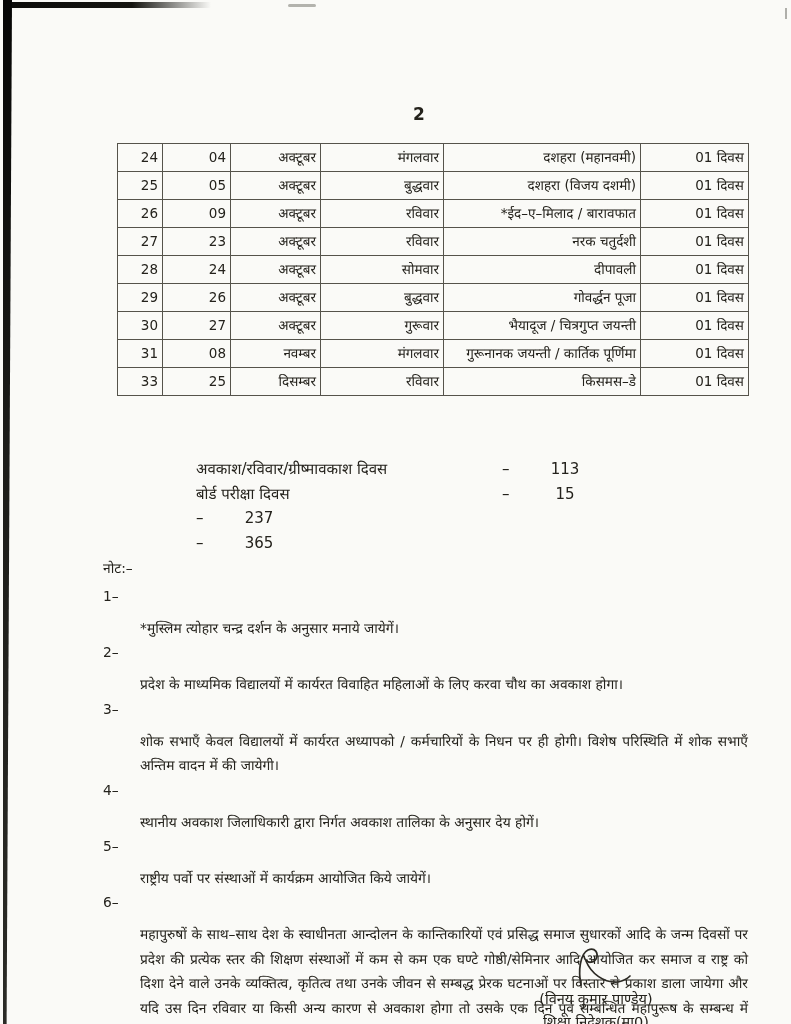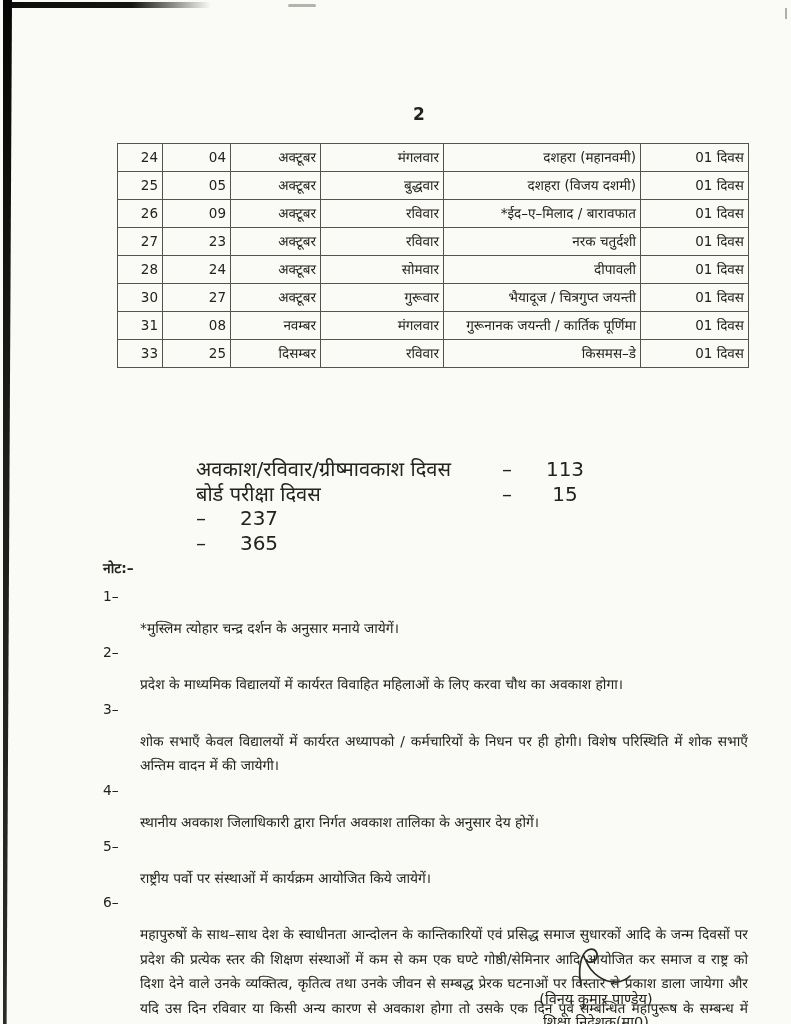"29" tr { html: none -> <tr> <td>29</td> <td>26</td> <td>अक्टूबर</td> <td>बुद्धवार</td> <td>गोवर्द्धन पूजा</td> <td>01 दिवस</td> </tr> }
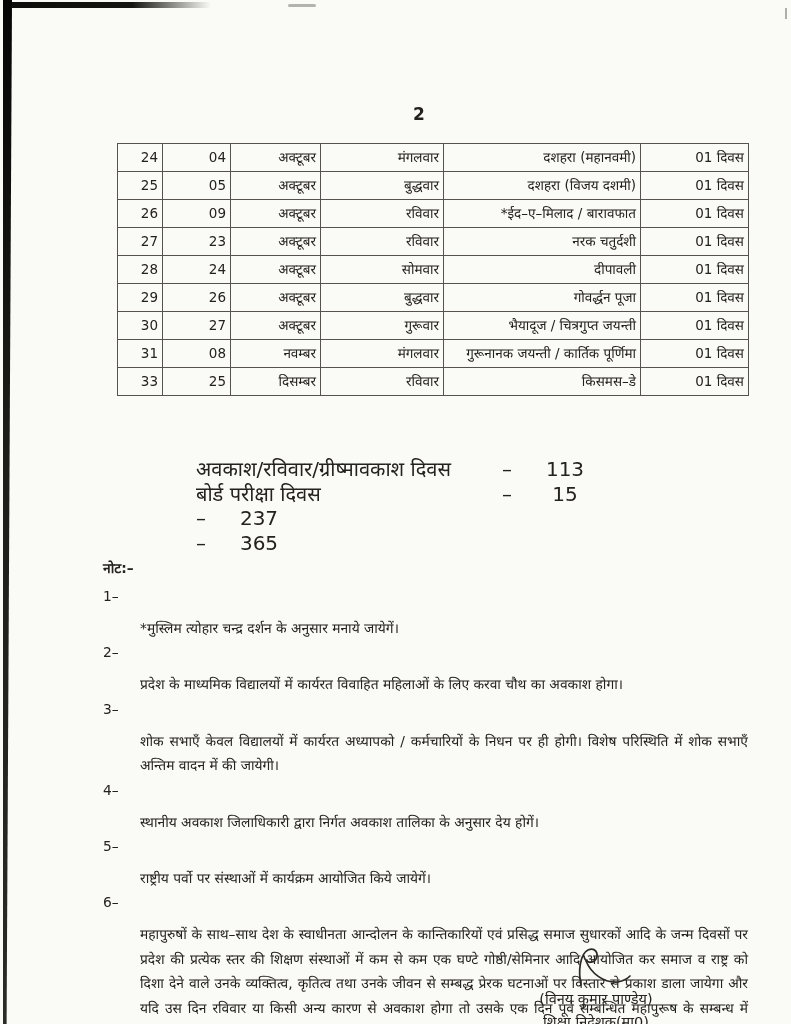"अवकाश/रविवार/ग्रीष्मावकाश दिवस" .summary { font-size: 20px -> 15px }
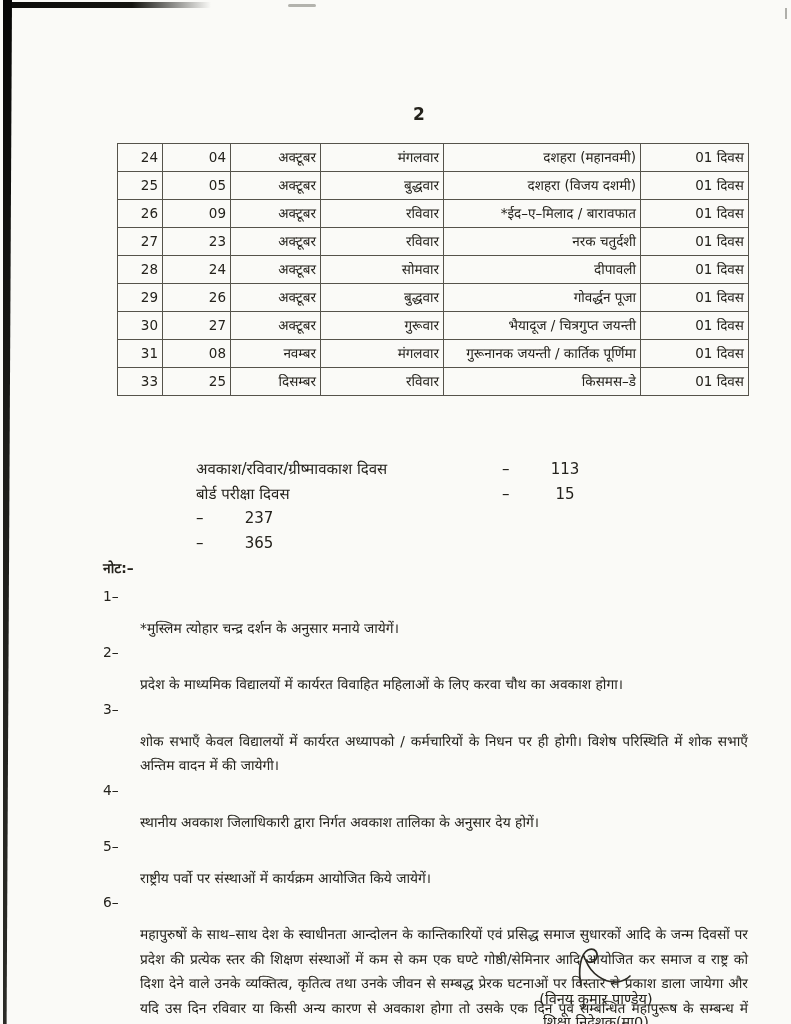"नोट:–" .notes-heading { font-weight: bold -> none }
